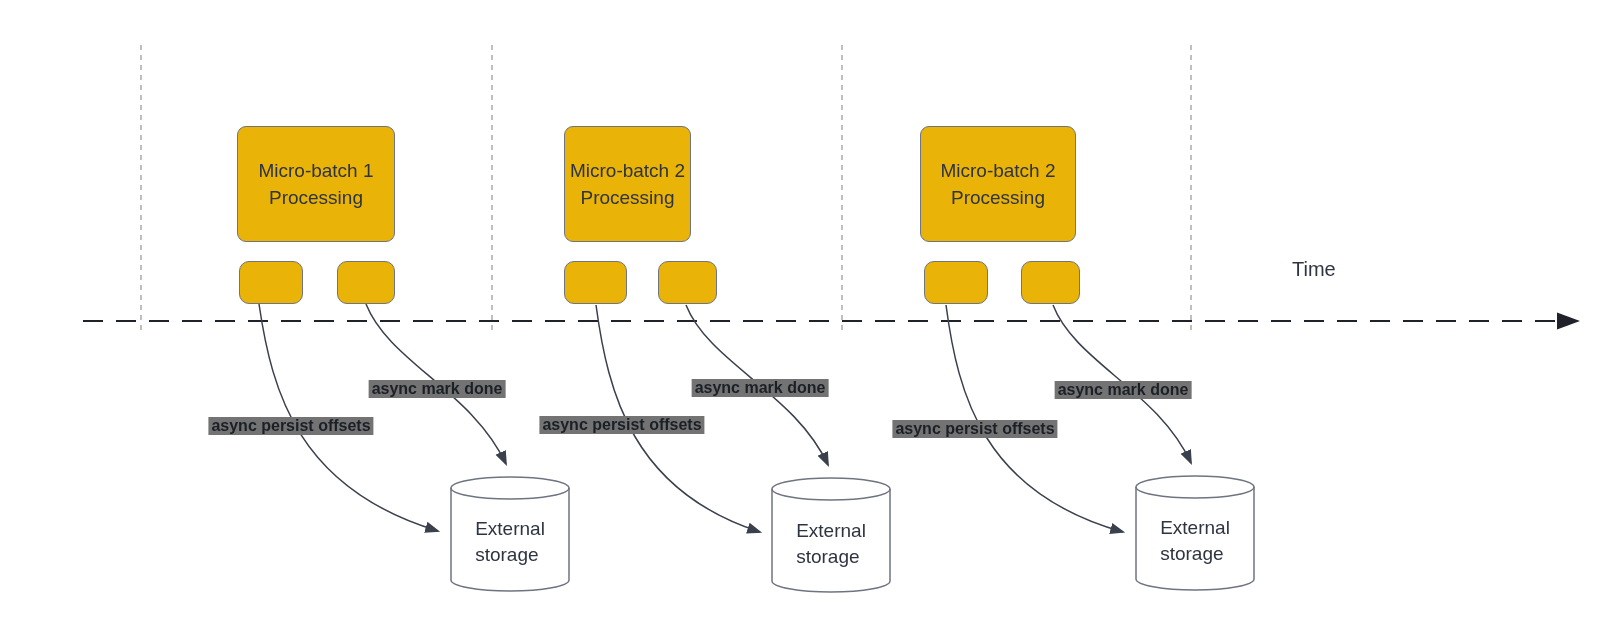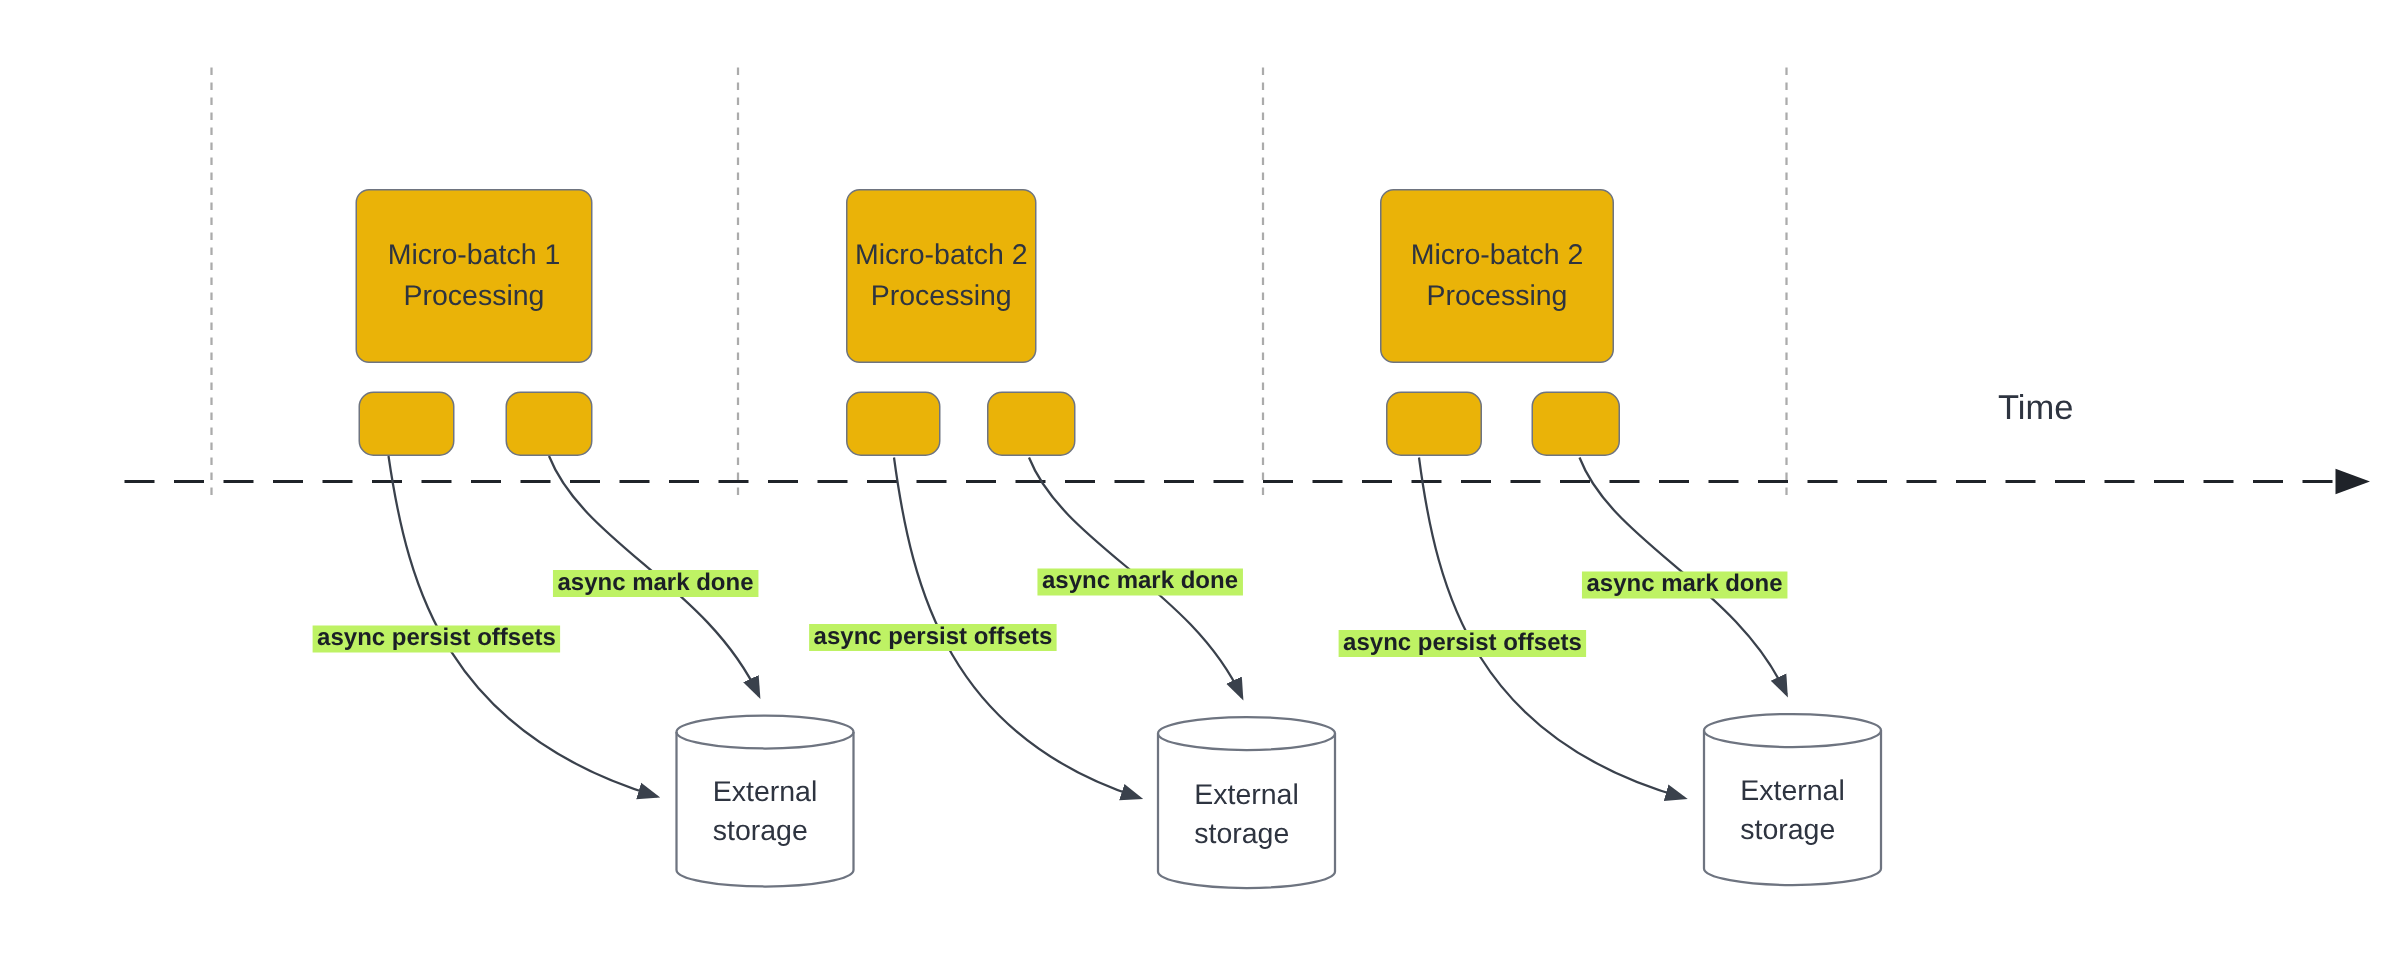"Time" .time-label { font-size: 23px -> 20px; left: 1332px -> 1292px }
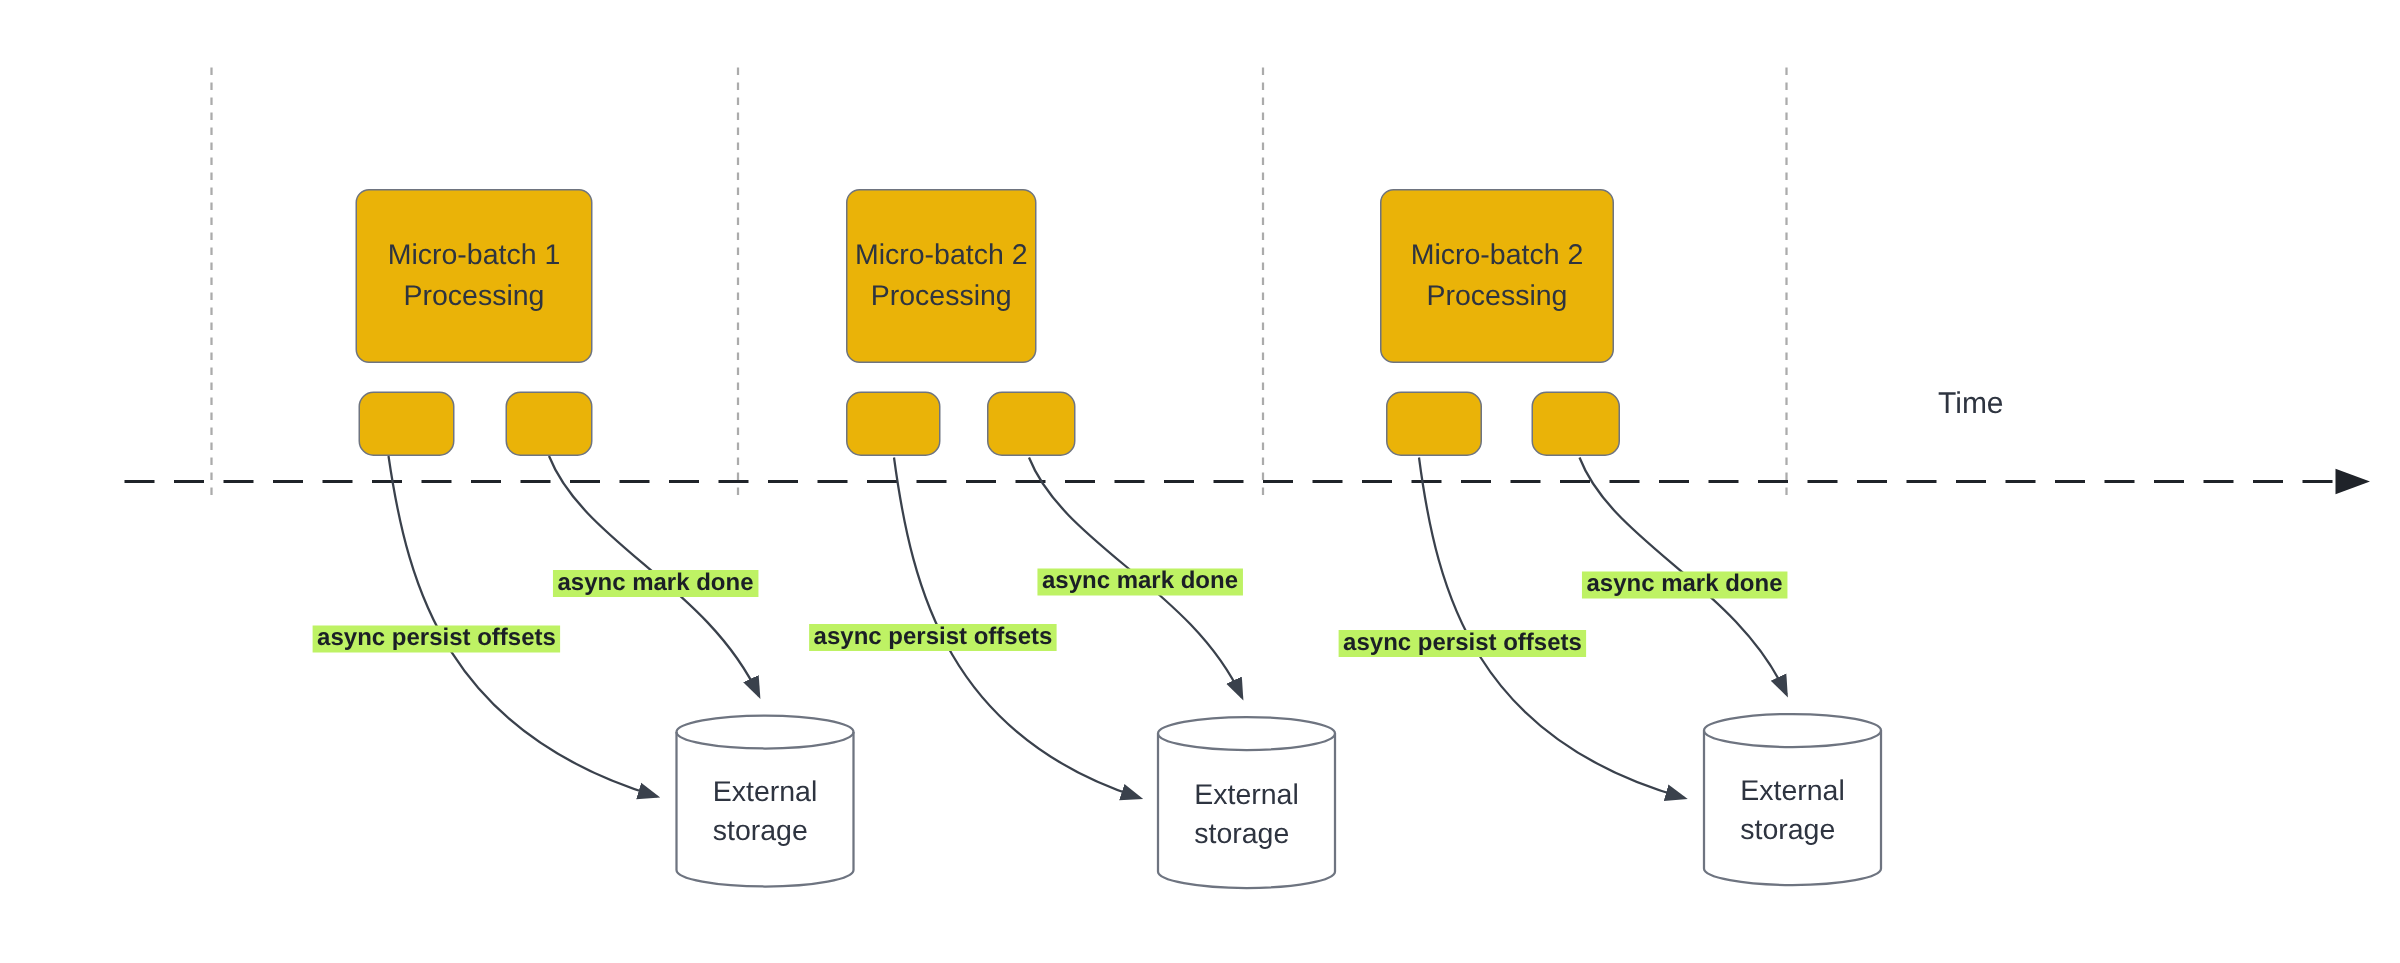"async mark done" .edge-label { background: #bef264 -> #737373 }
